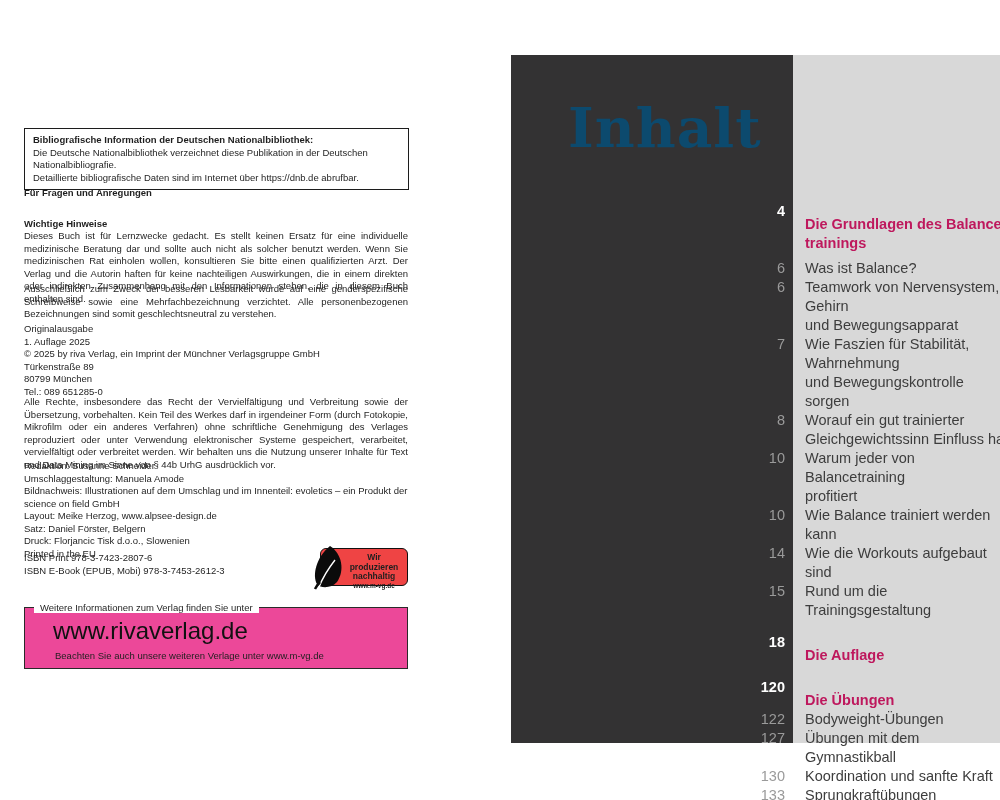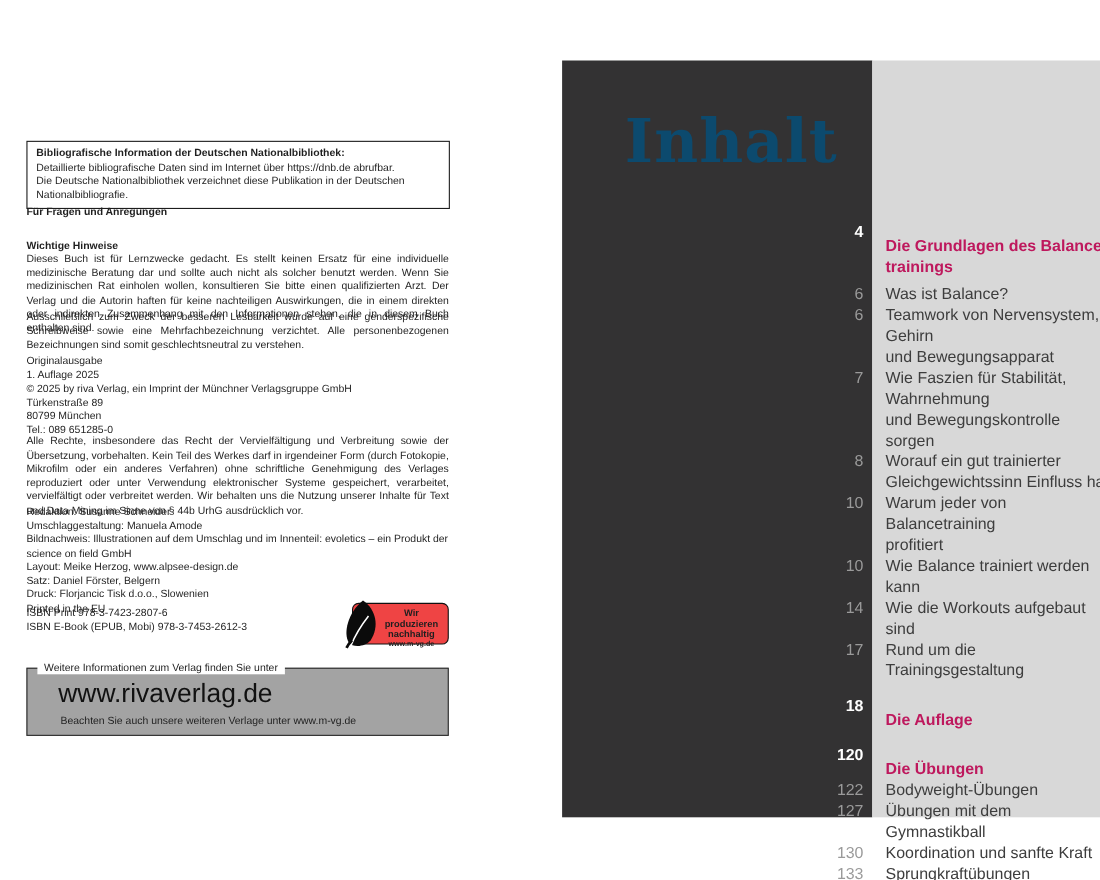"Detaillierte bibliografische Daten sind" div { order: before "Die Deutsche Nationalbibliothek" -> after "Die Deutsche Nationalbibliothek" }
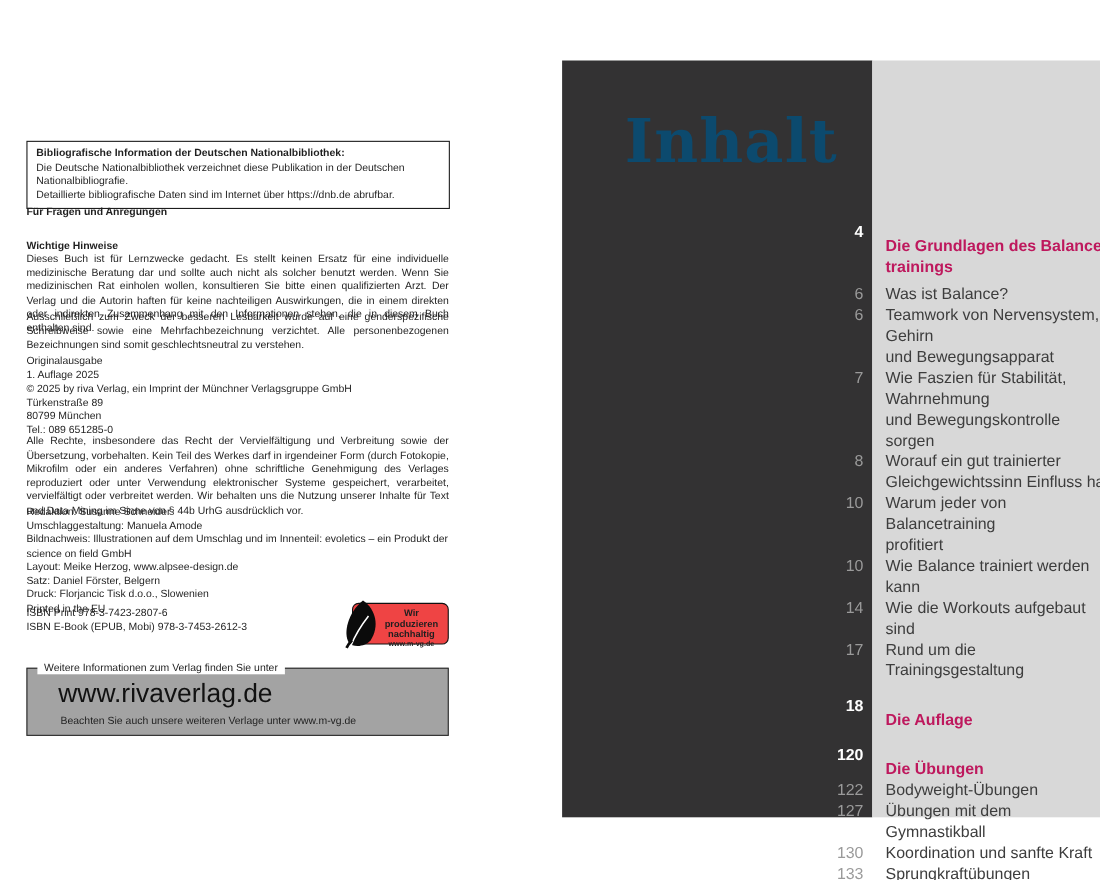"17" div.num { text: 17 -> 15 }
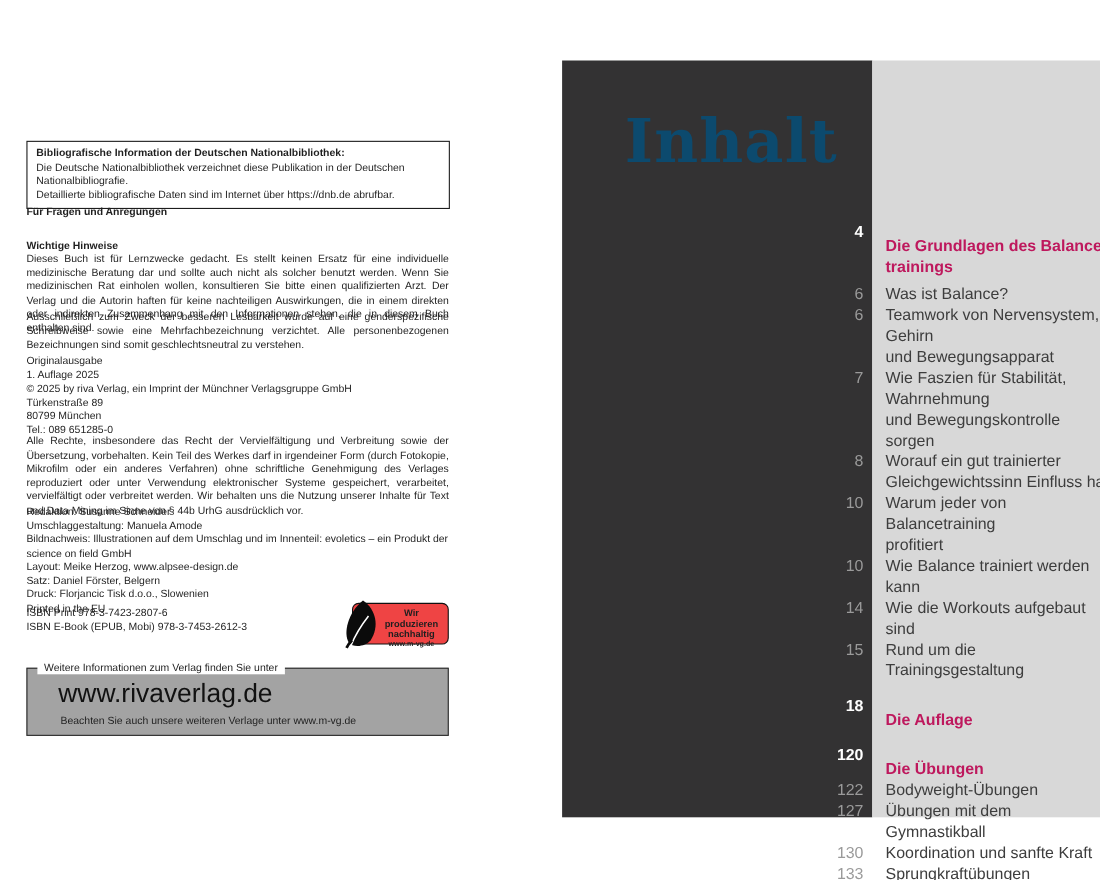"Weitere Informationen zum Verlag finden" .pub-box { background: #a3a3a3 -> #ec4899 }
